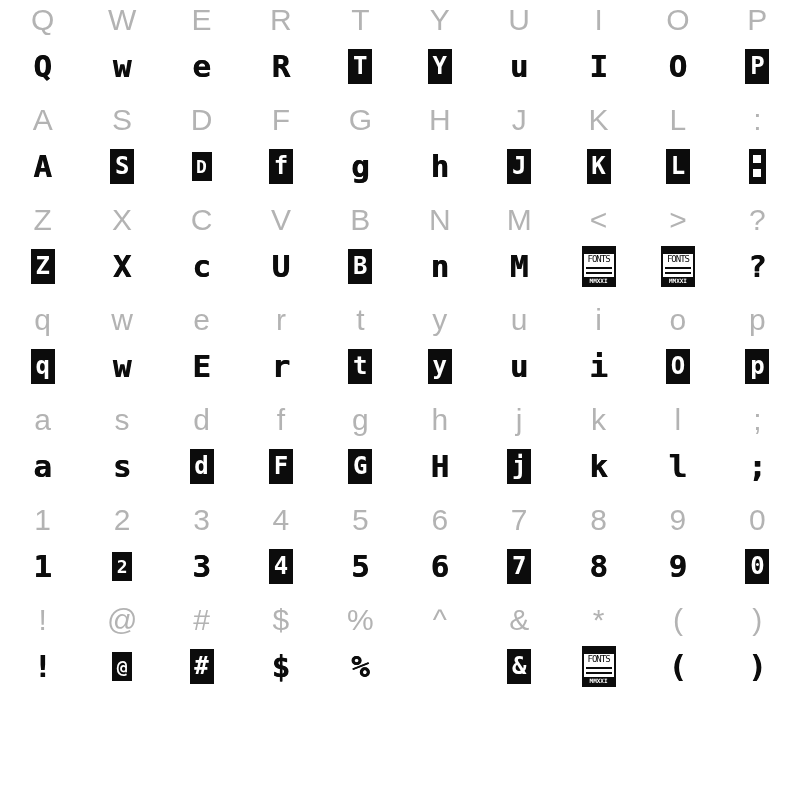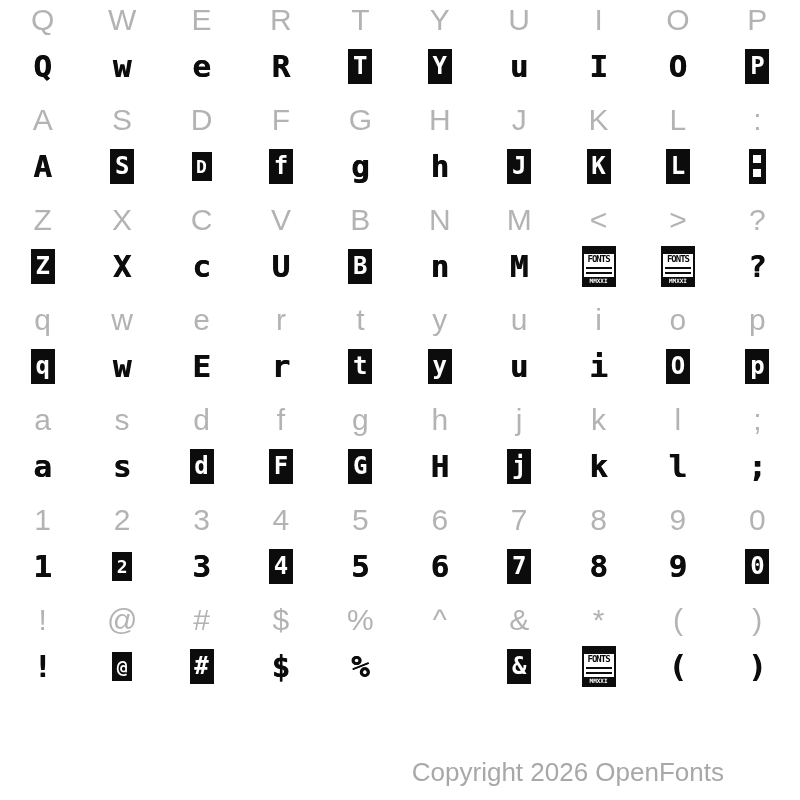"FONTS" .stamp-title { font-weight: bold -> normal }
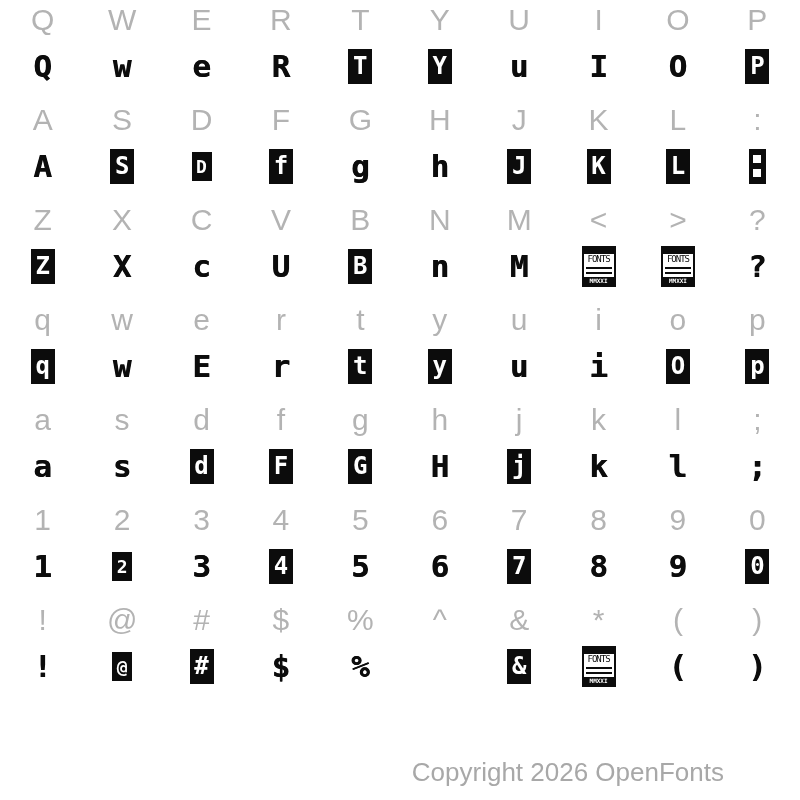"Copyright 2026 OpenFonts" div.footer { html: <div>Copyright 2026 OpenFonts</div> -> none }
